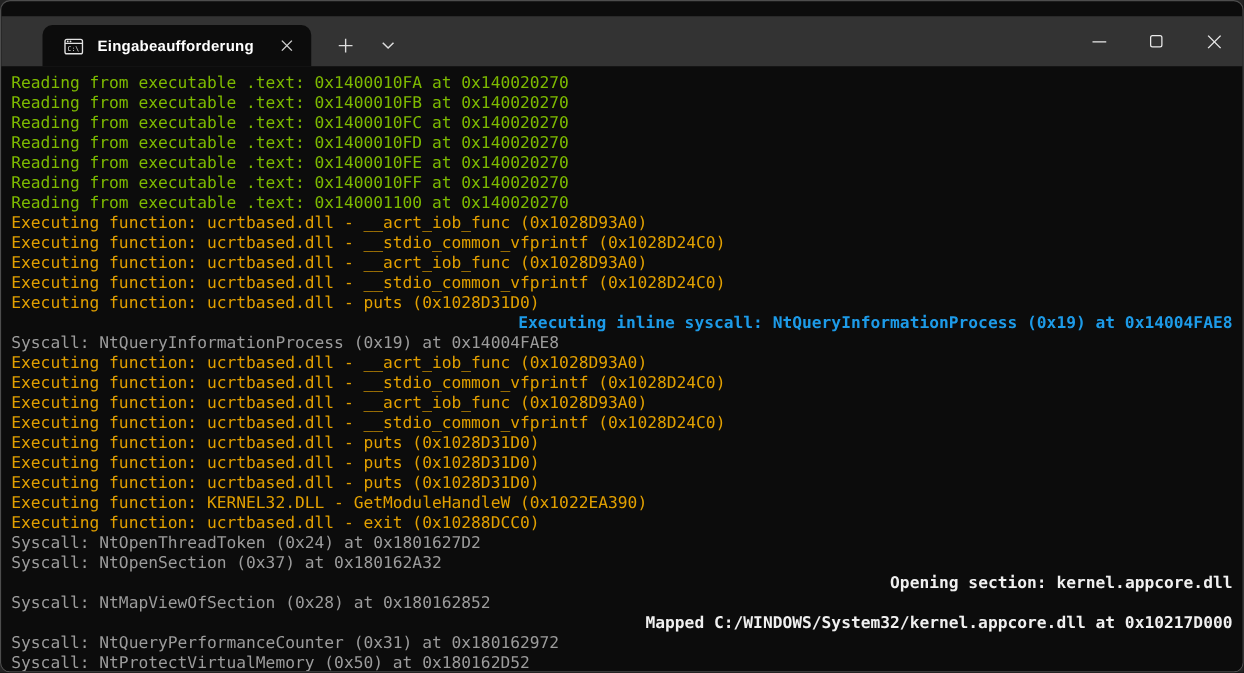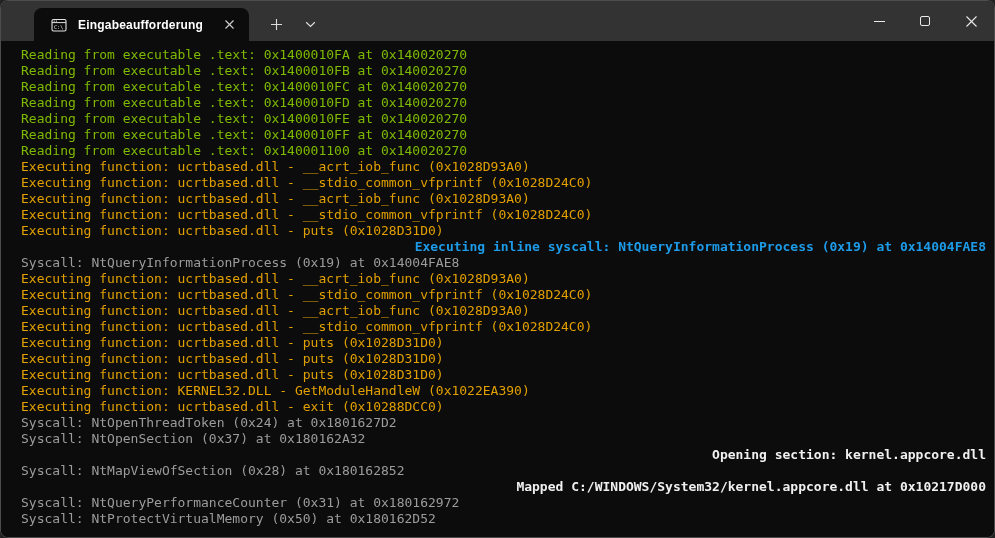"Eingabeaufforderung" .titlebar { margin-top: none -> 12px }
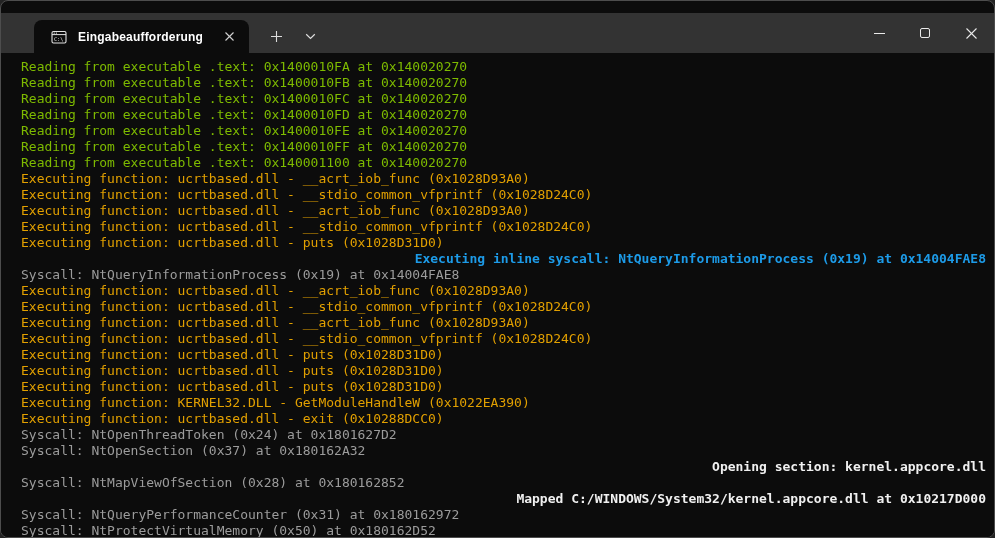"Reading from executable .text:" .terminal { padding: 6px 8px 0 20px -> 6px 8px 0 8px }
